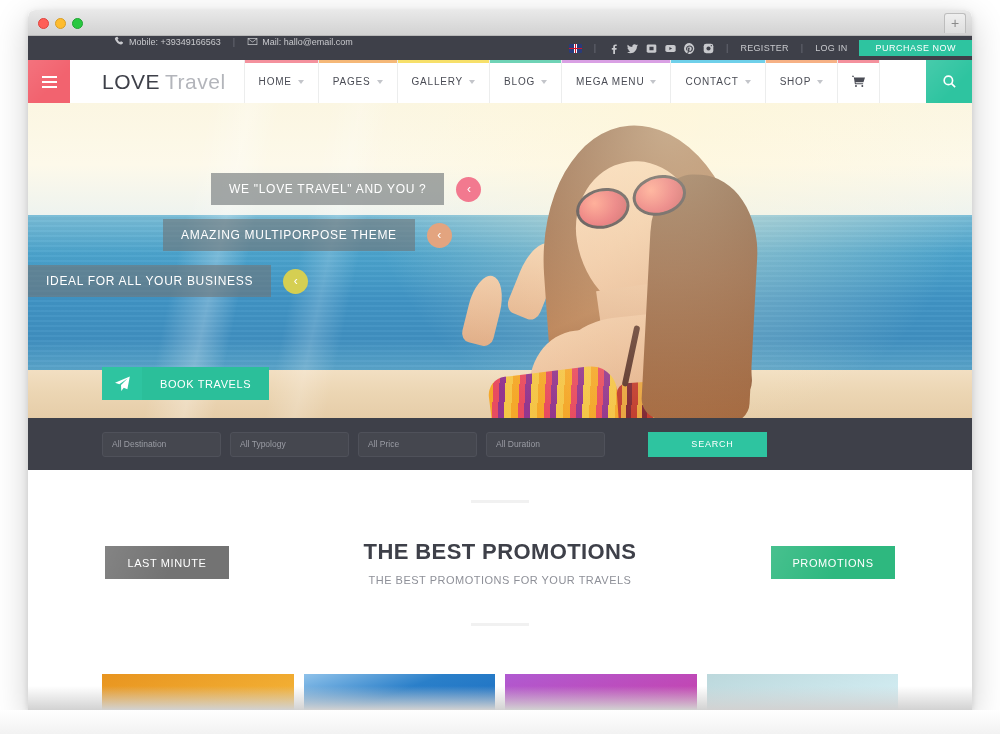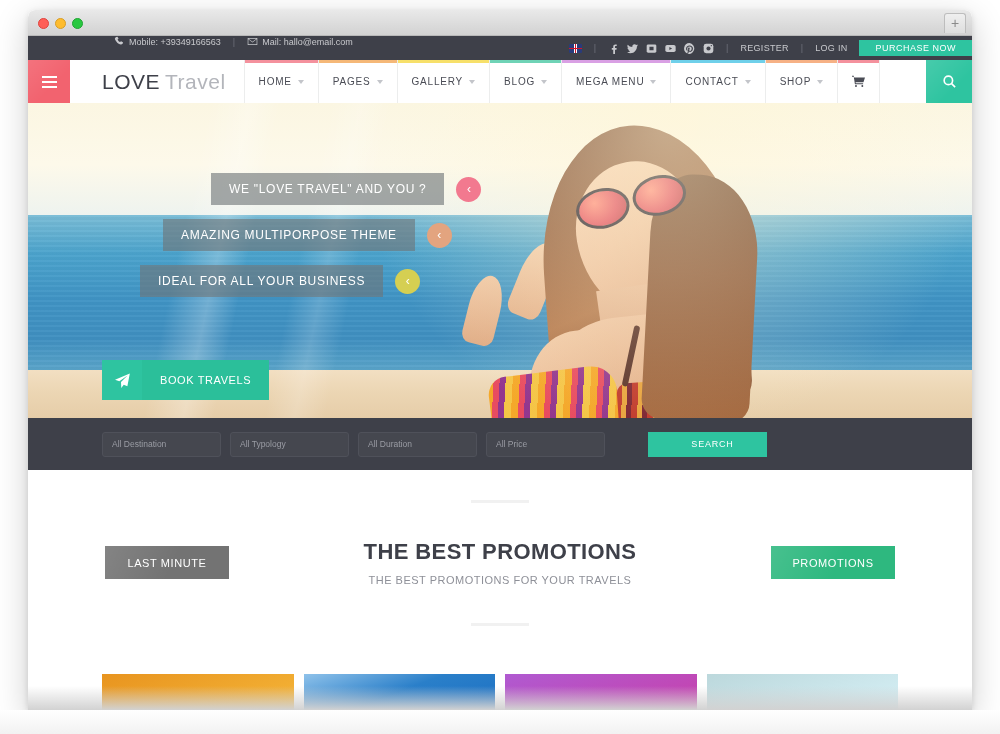"IDEAL FOR ALL YOUR BUSINESS" div.cap-row { margin-left: 112px -> none }
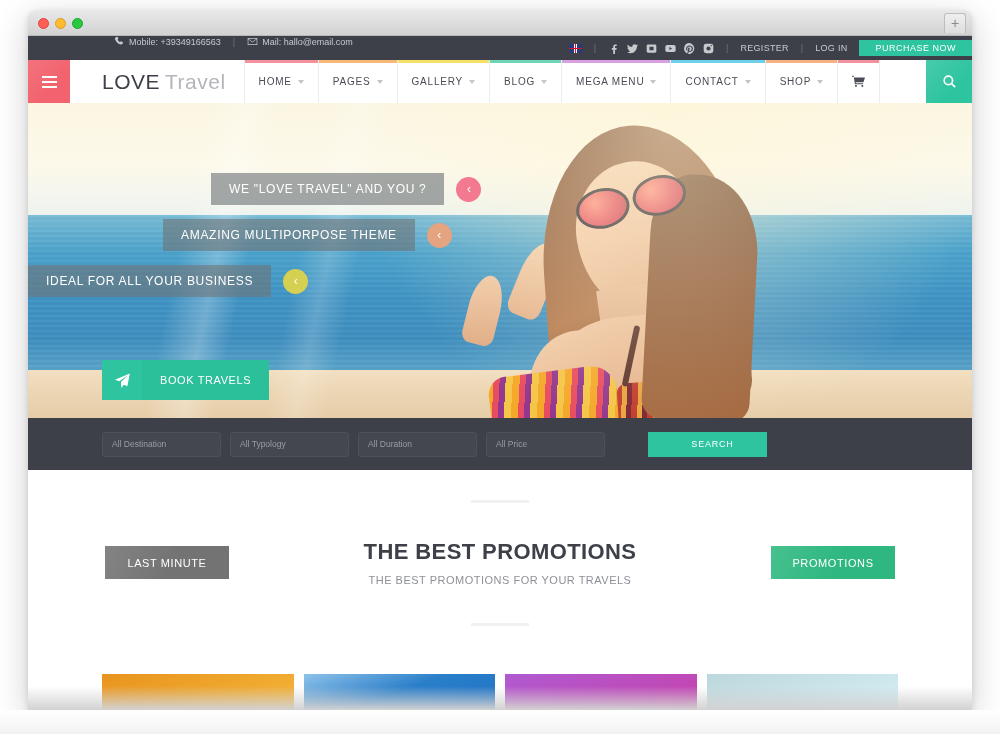"BOOK TRAVELS" .book-wrap { height: 40px -> 33px }
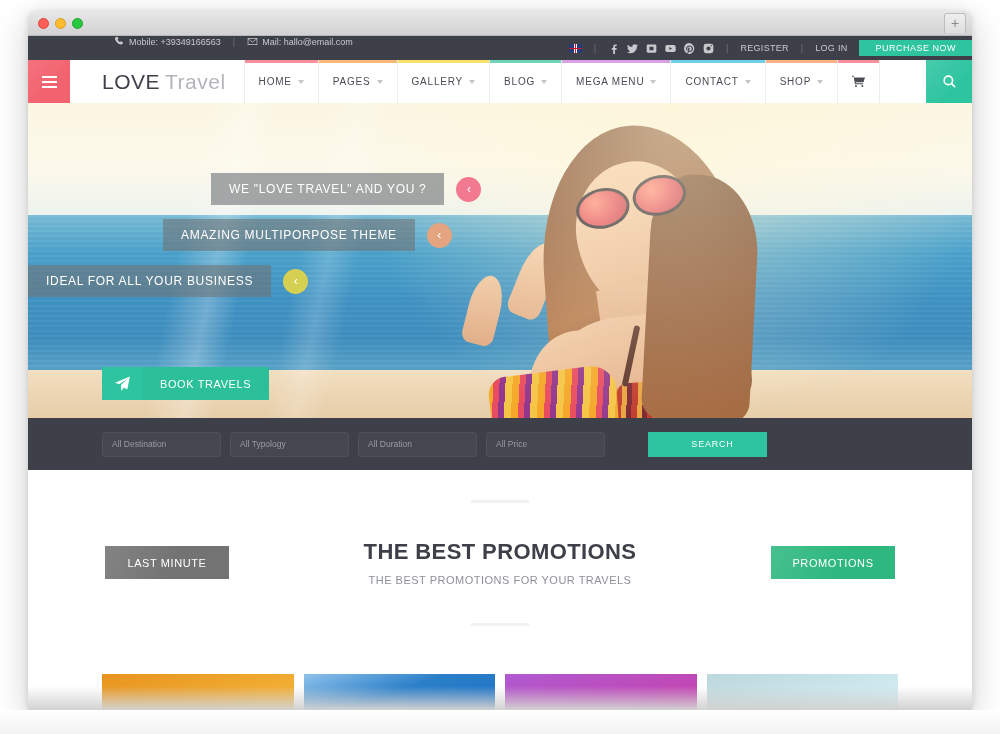"All Duration" div.sfield { order: before "All Price" -> after "All Price" }
